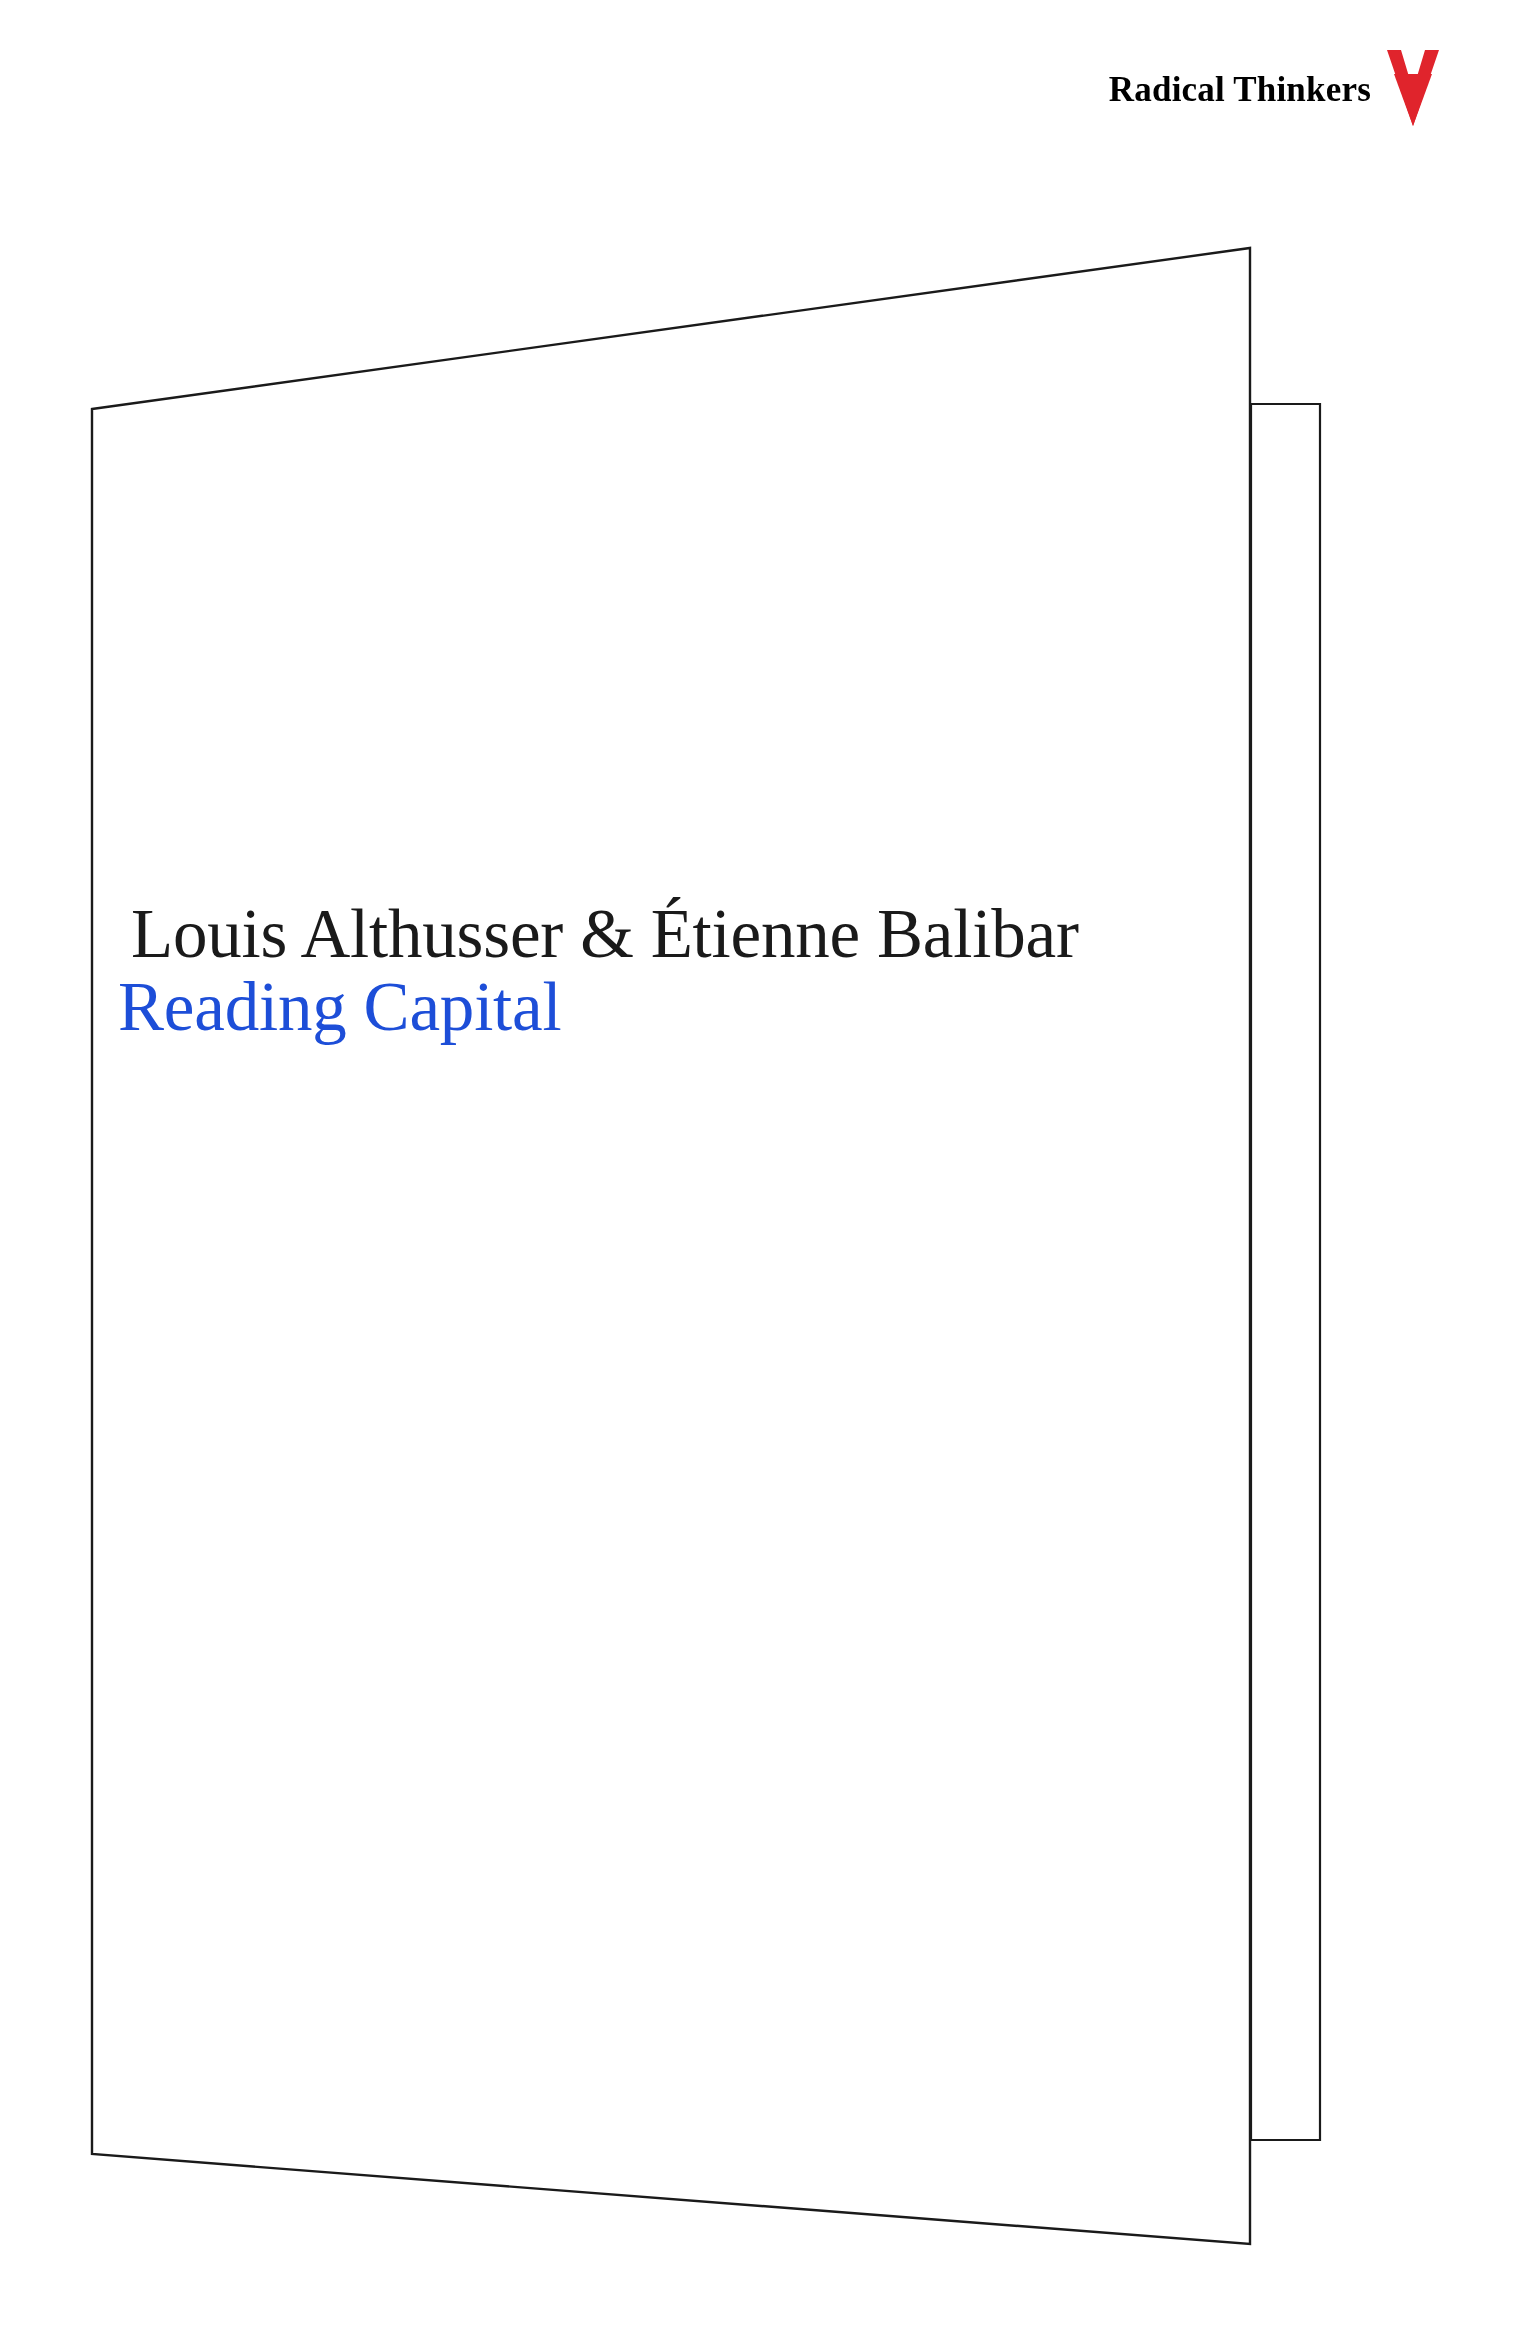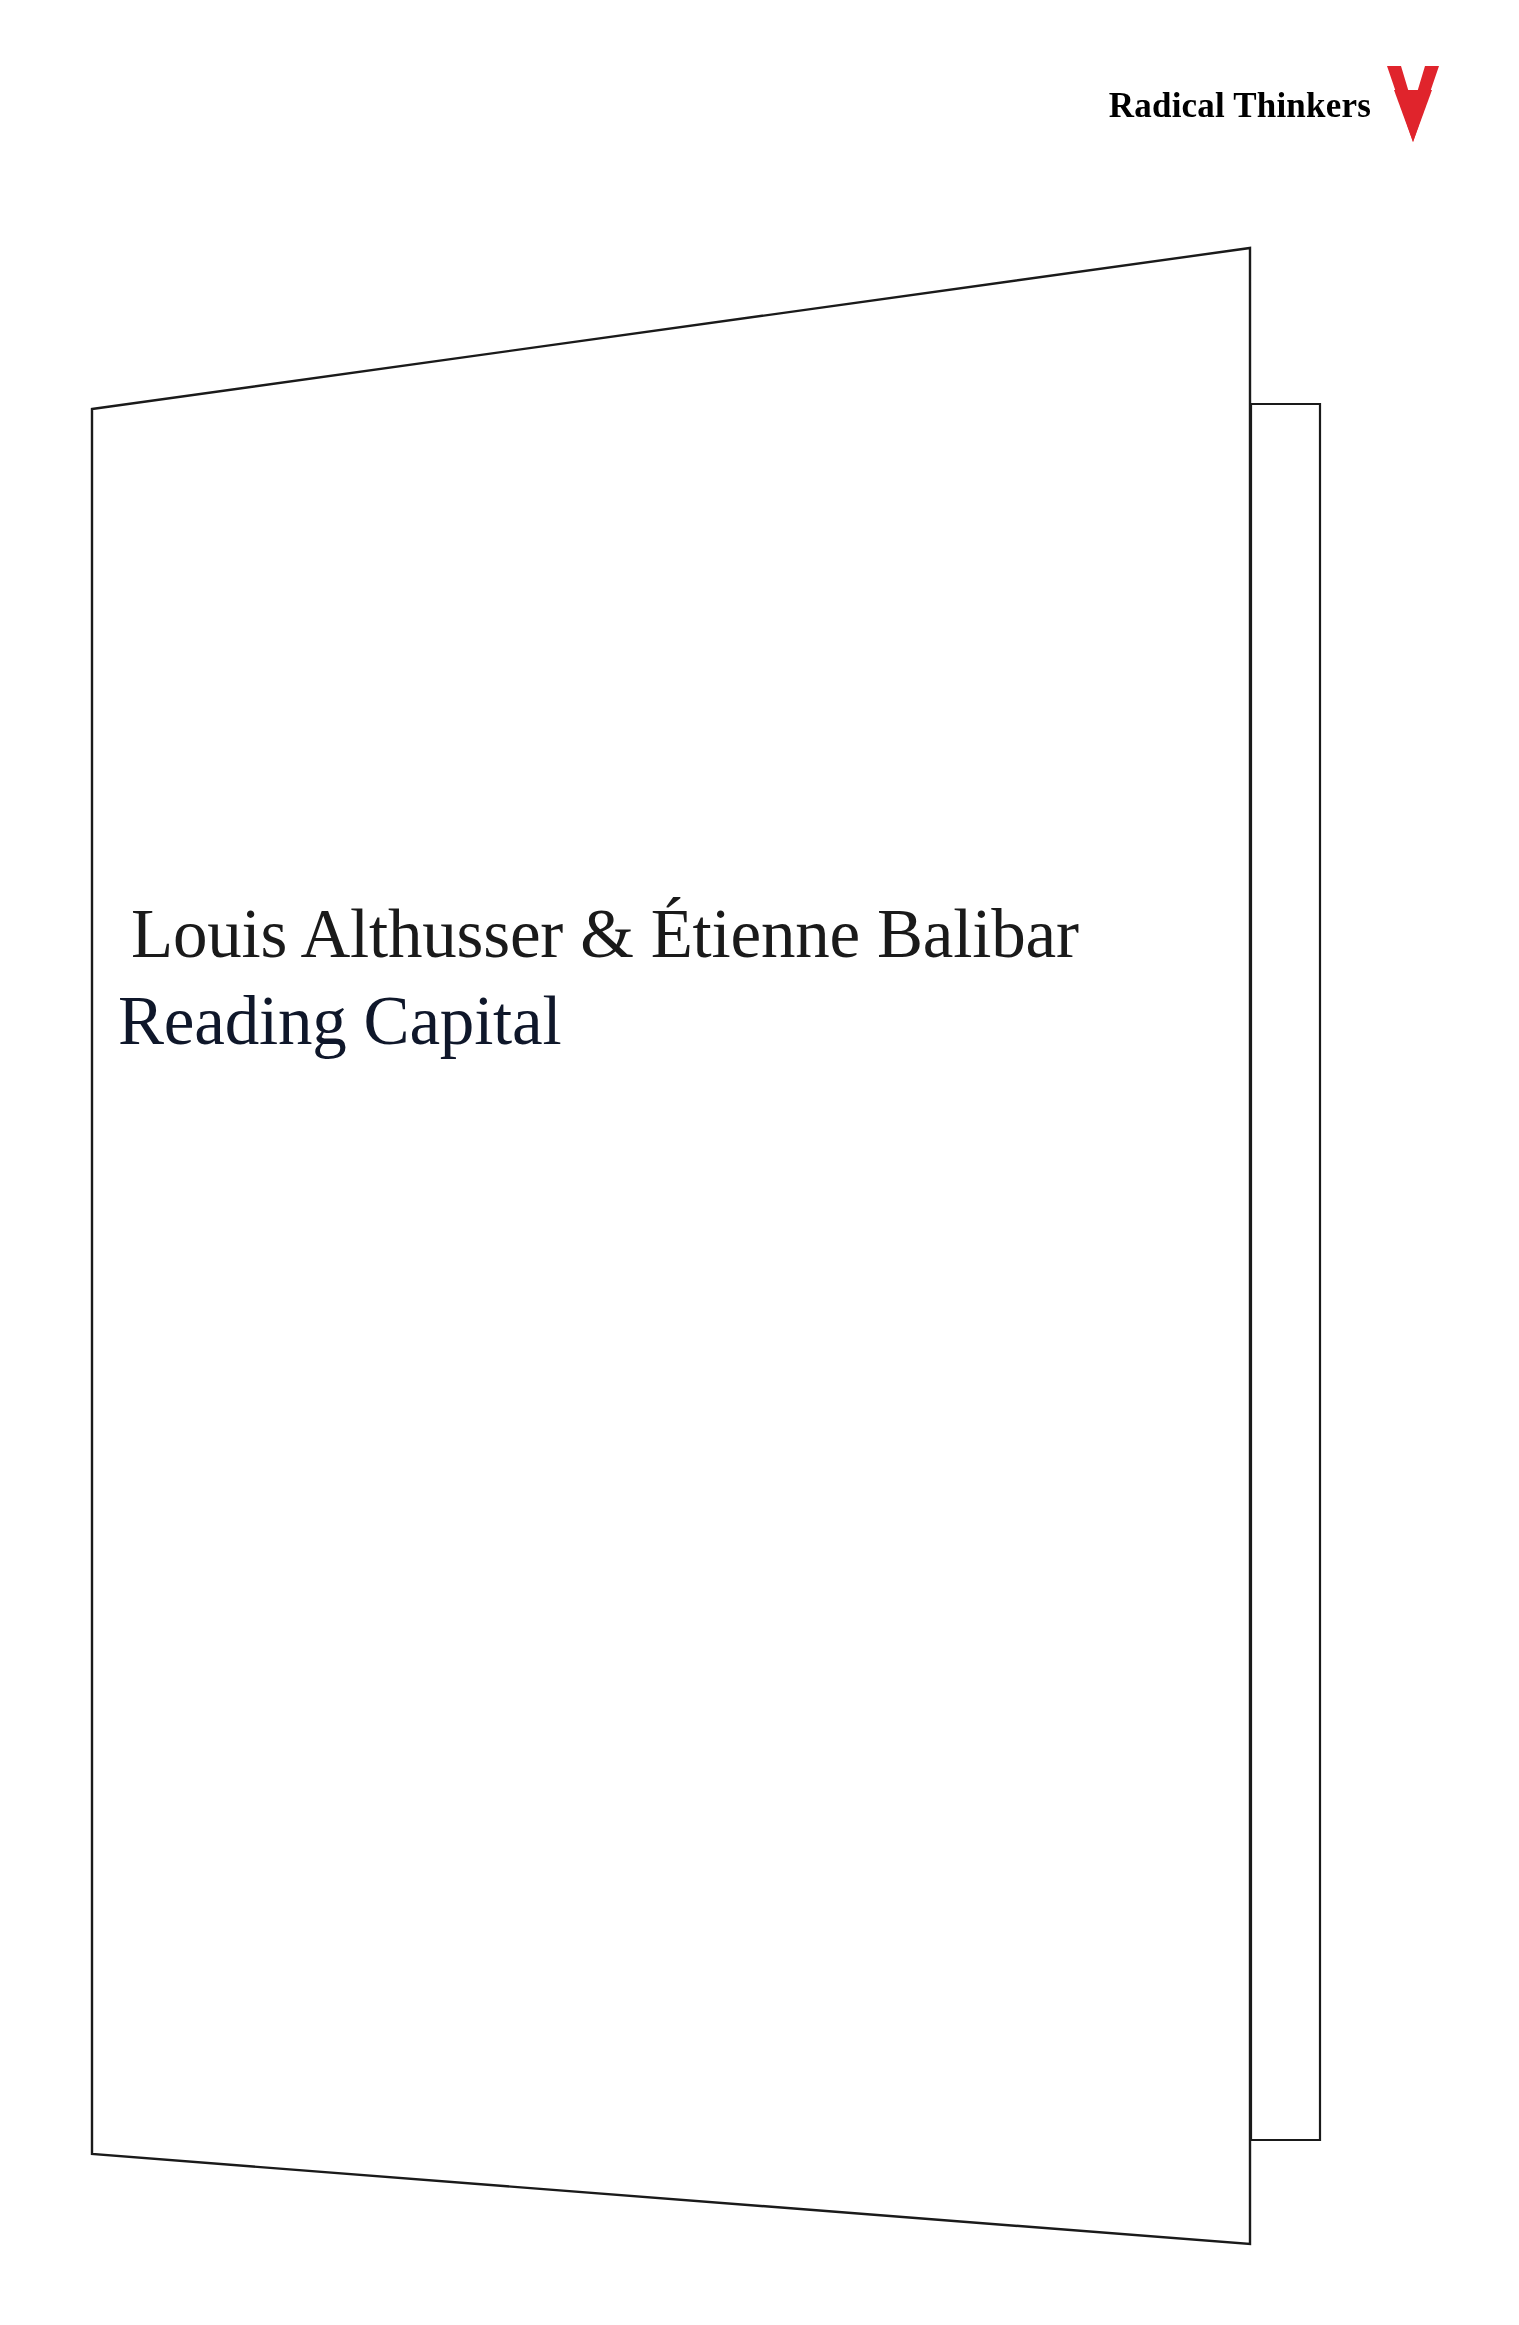"Radical Thinkers" .series-badge { top: 64px -> 48px }
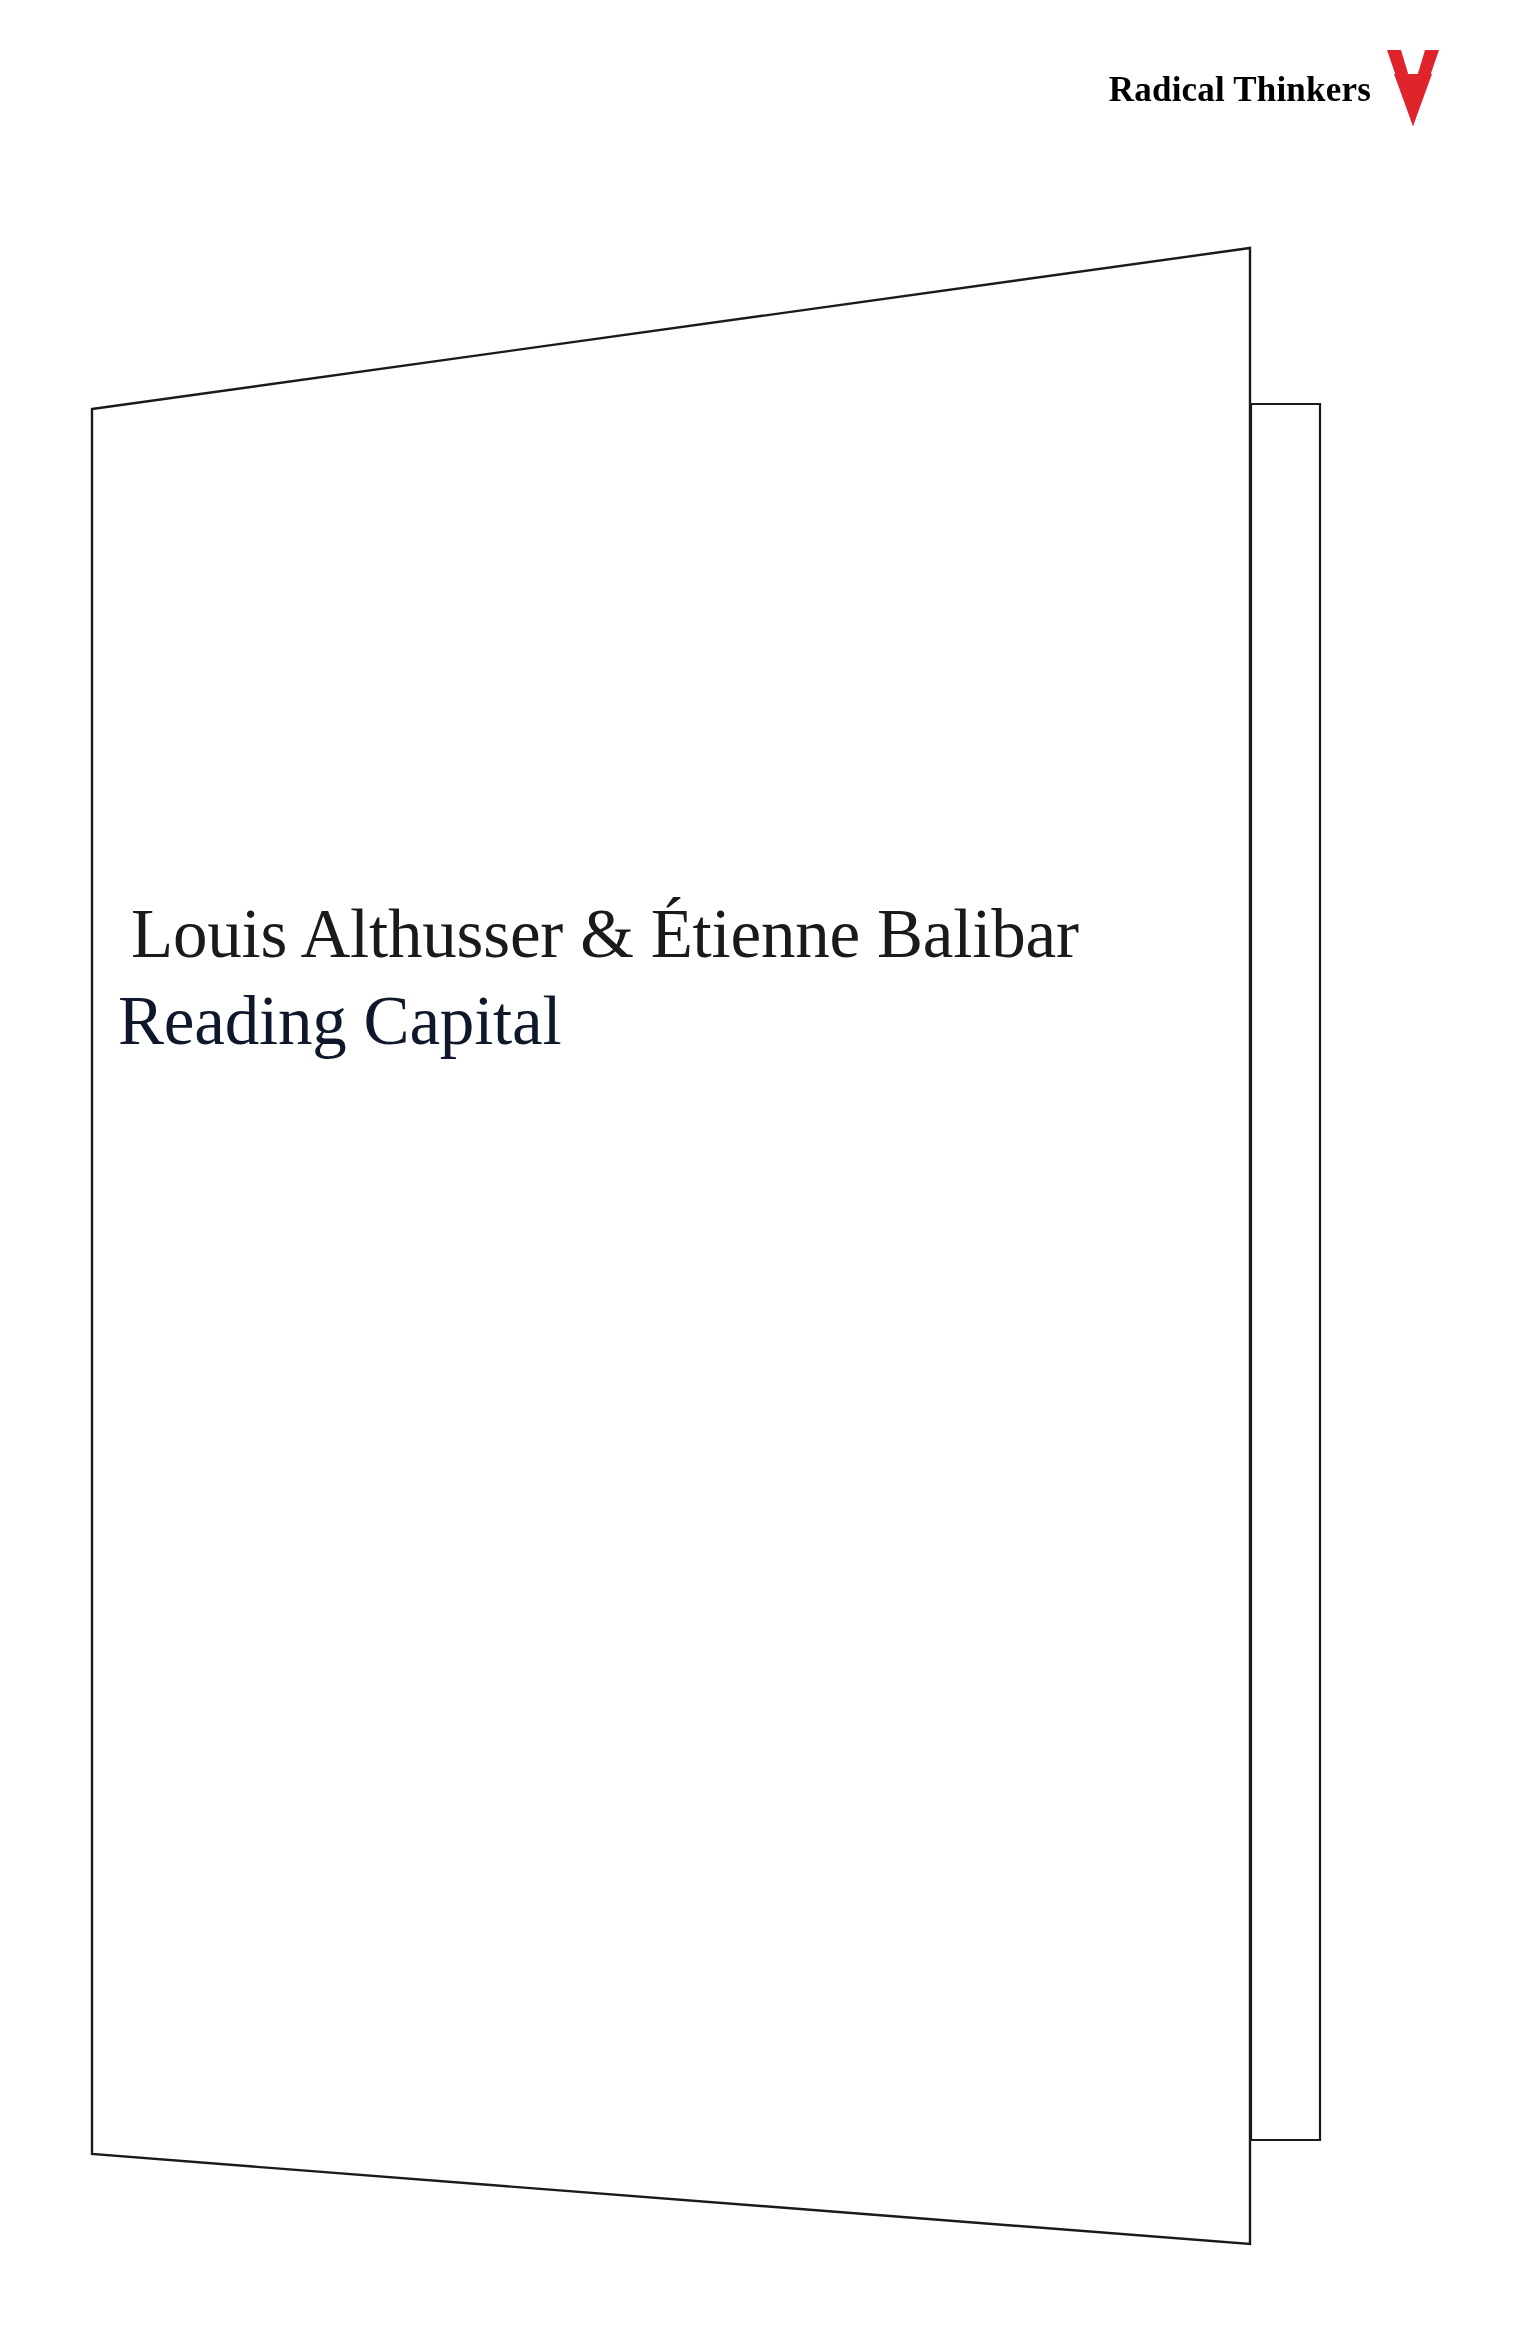"Reading Capital" .title { color: #0f172a -> #1d4ed8; margin-top: 14px -> none }
